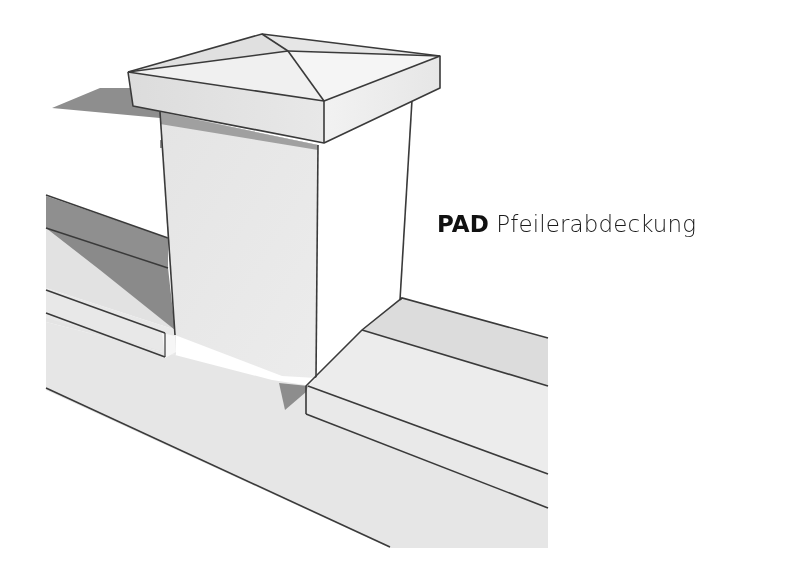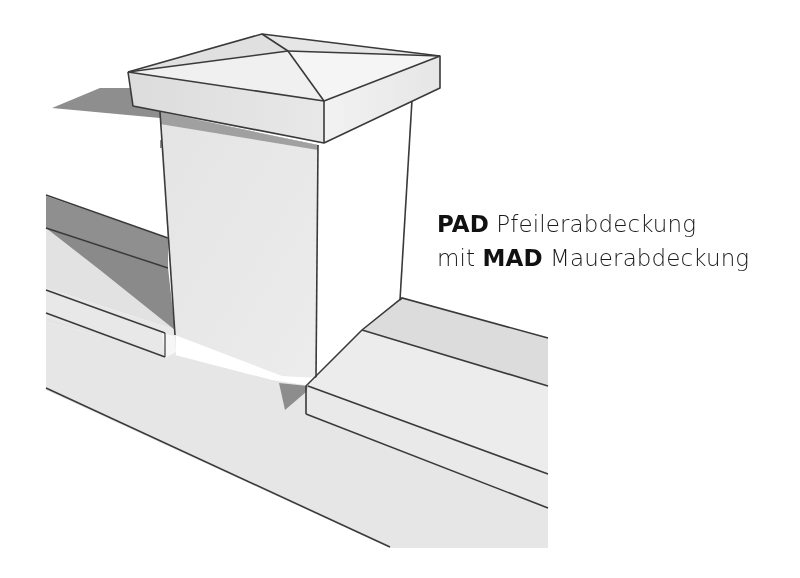"mit MAD Mauerabdeckung" span.line { html: <span><span>mit </span><b>MAD</b><span> Mauerabdeckung</span></span> -> none }
